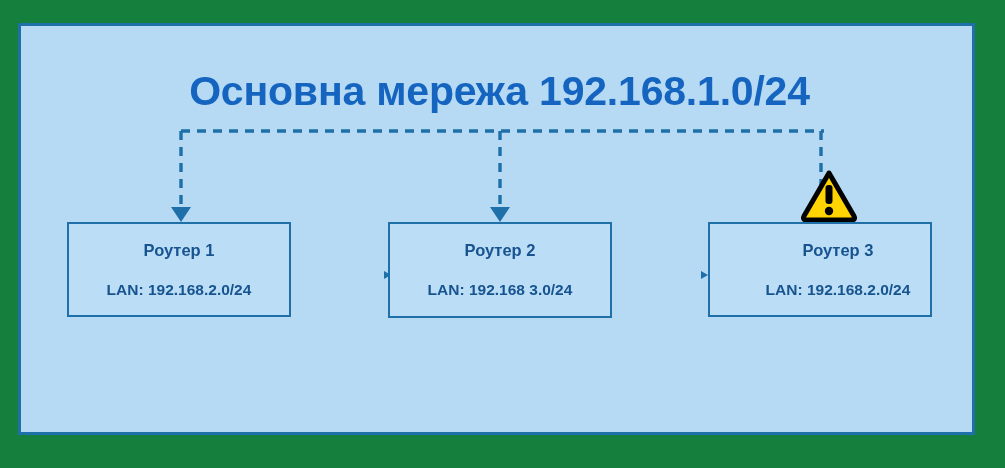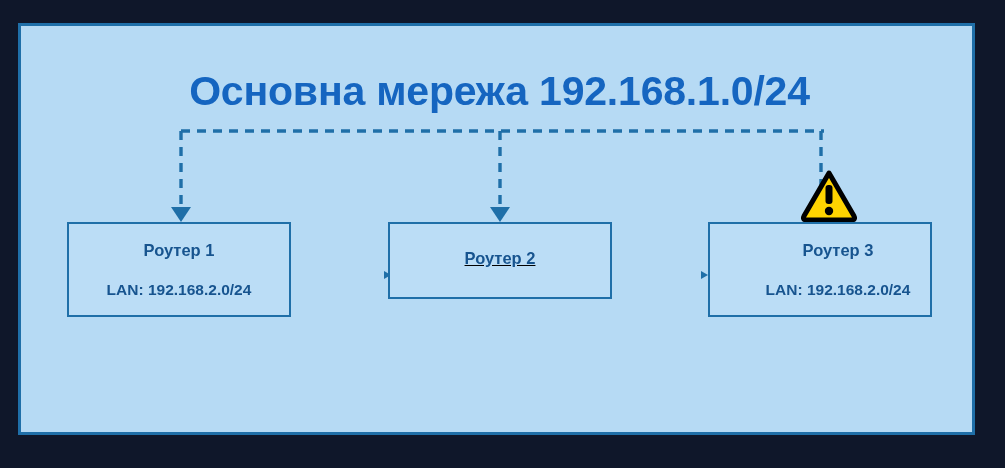"Основна мережа 192.168.1.0/24" #canvas { background: #0f172a -> #15803d }
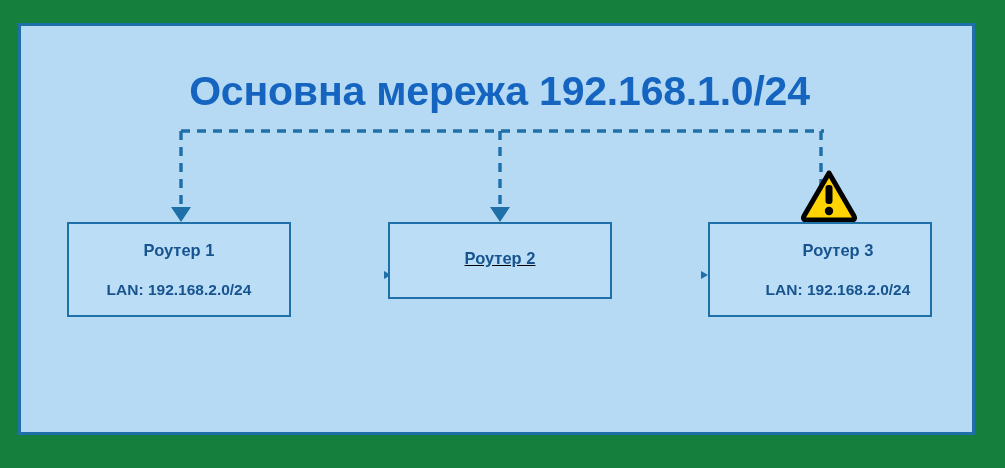"Роутер 2" .router-box.r2 { height: 77px -> 96px; text-decoration: underline -> none }
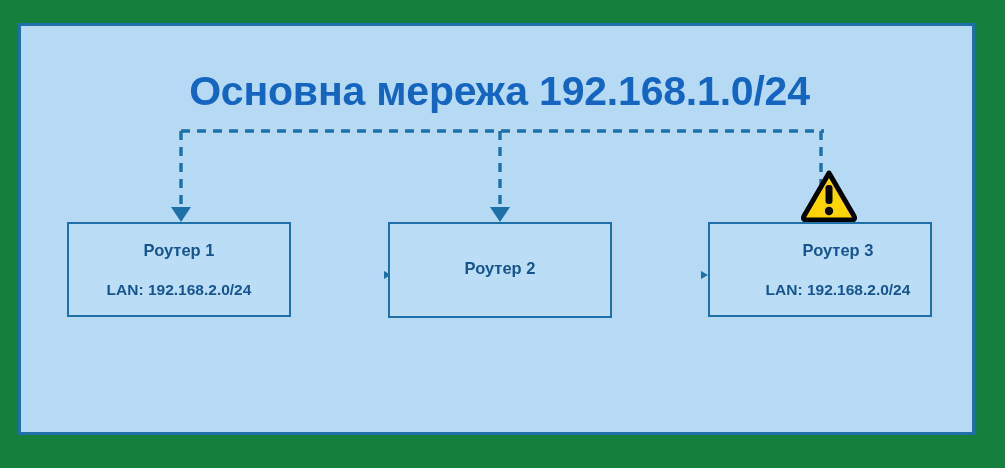"LAN: 192.168 3.0/24" div.router-subnet { html: none -> <div>LAN: 192.168 3.0/24</div> }
